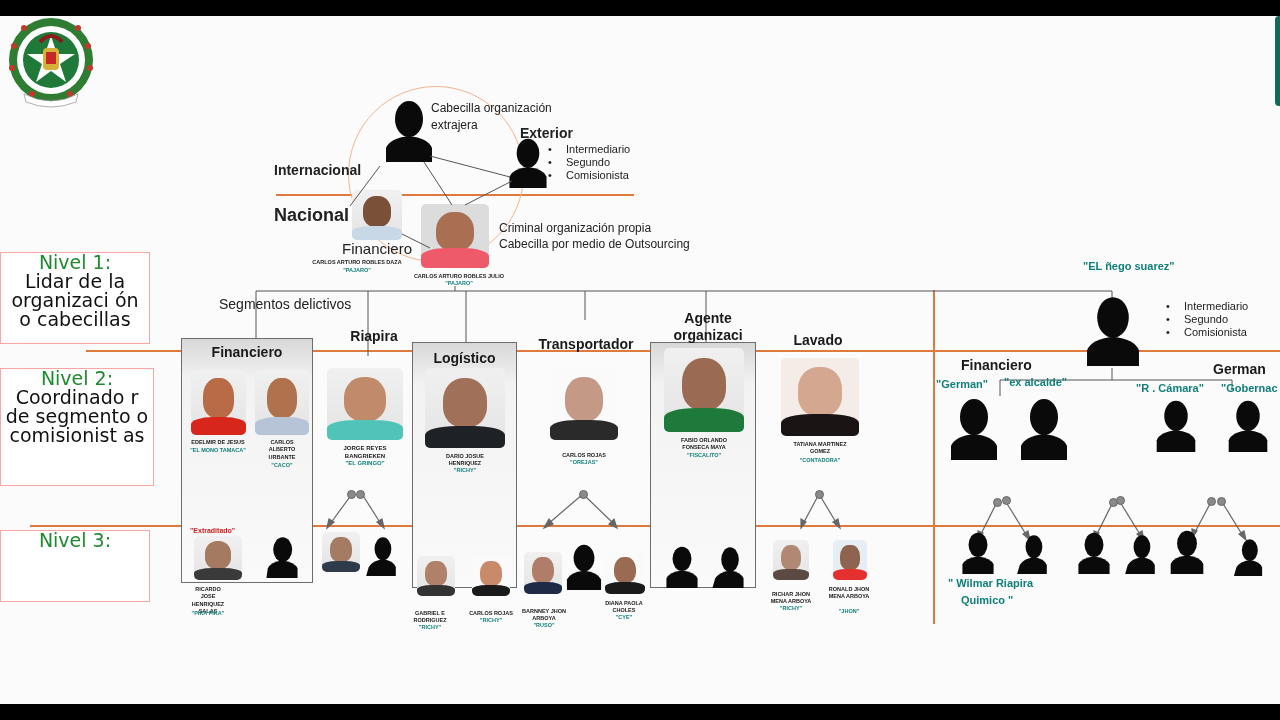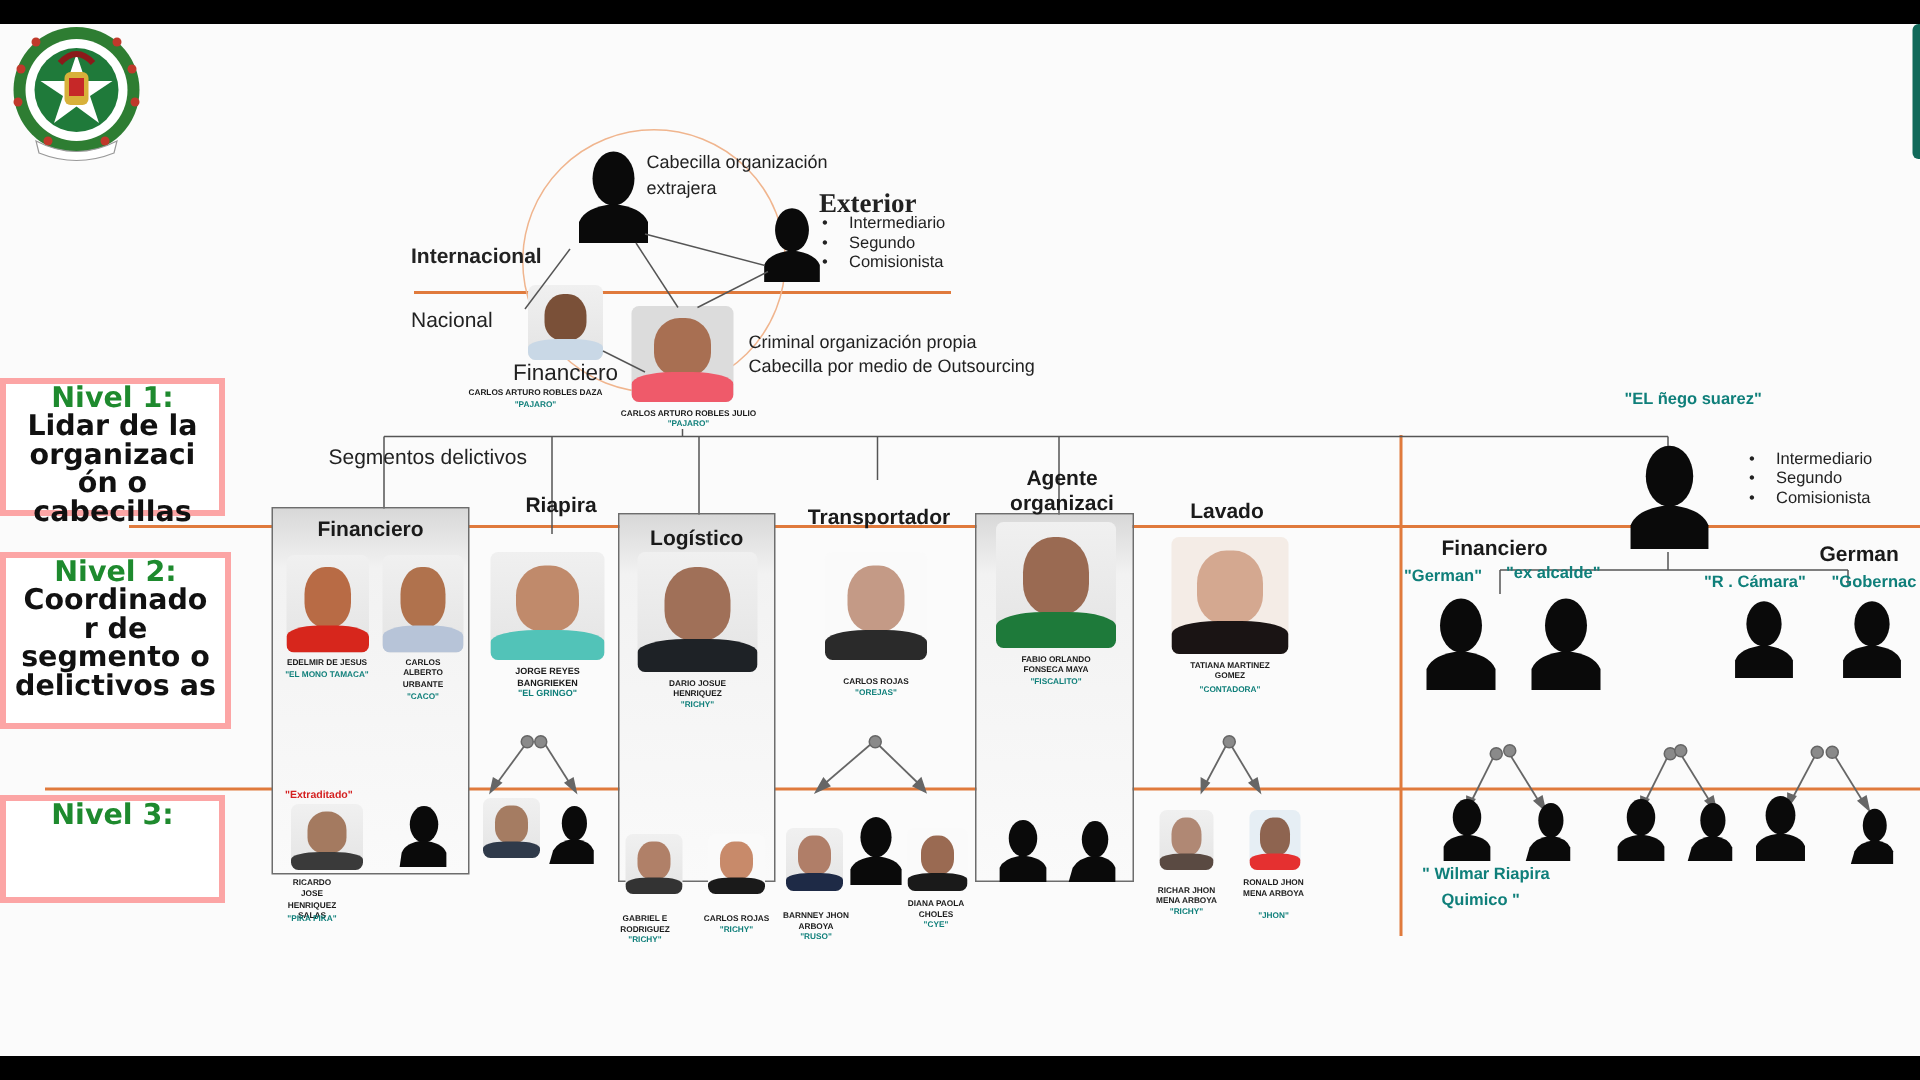"Exterior" div.txt { font-family: Liberation Serif, serif -> none; font-size: 18px -> 14px; left: 546px -> 520px }
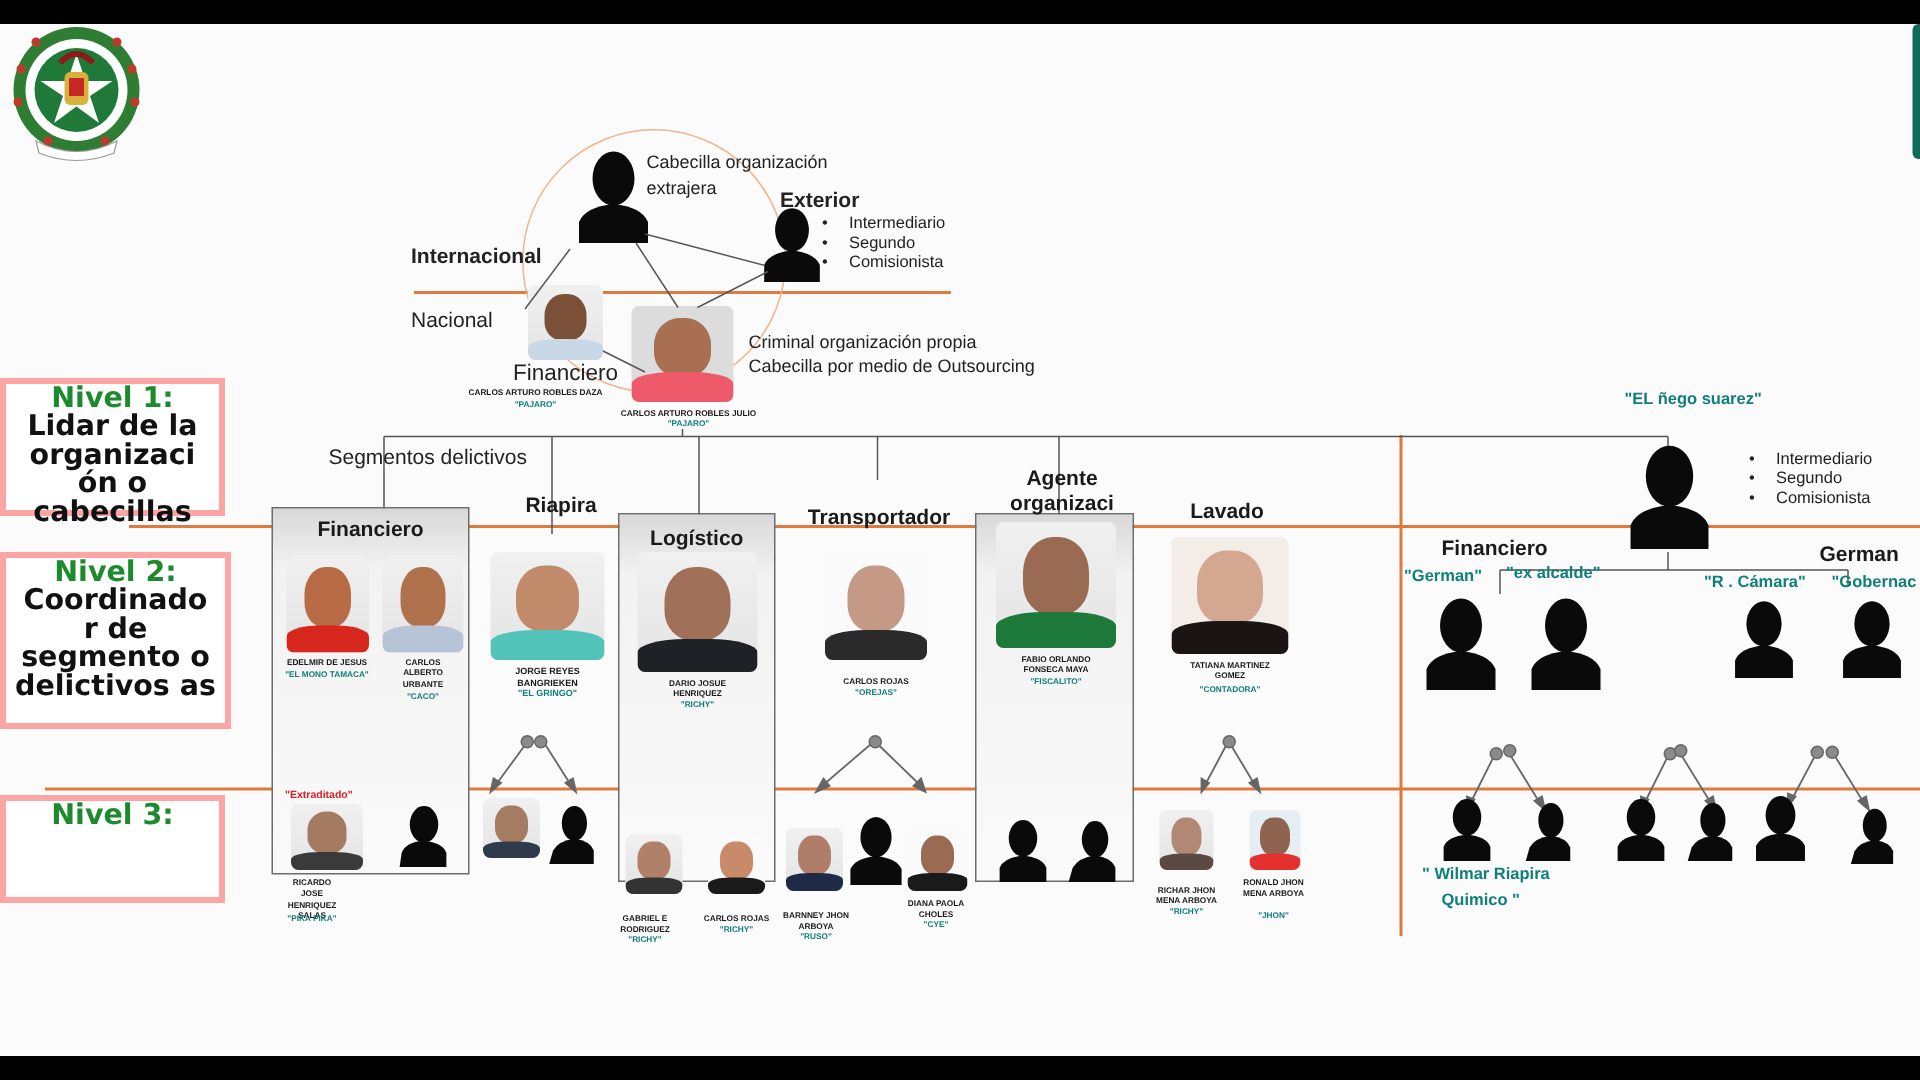"Nacional" div.txt { font-size: 14px -> 18px; font-weight: normal -> bold }
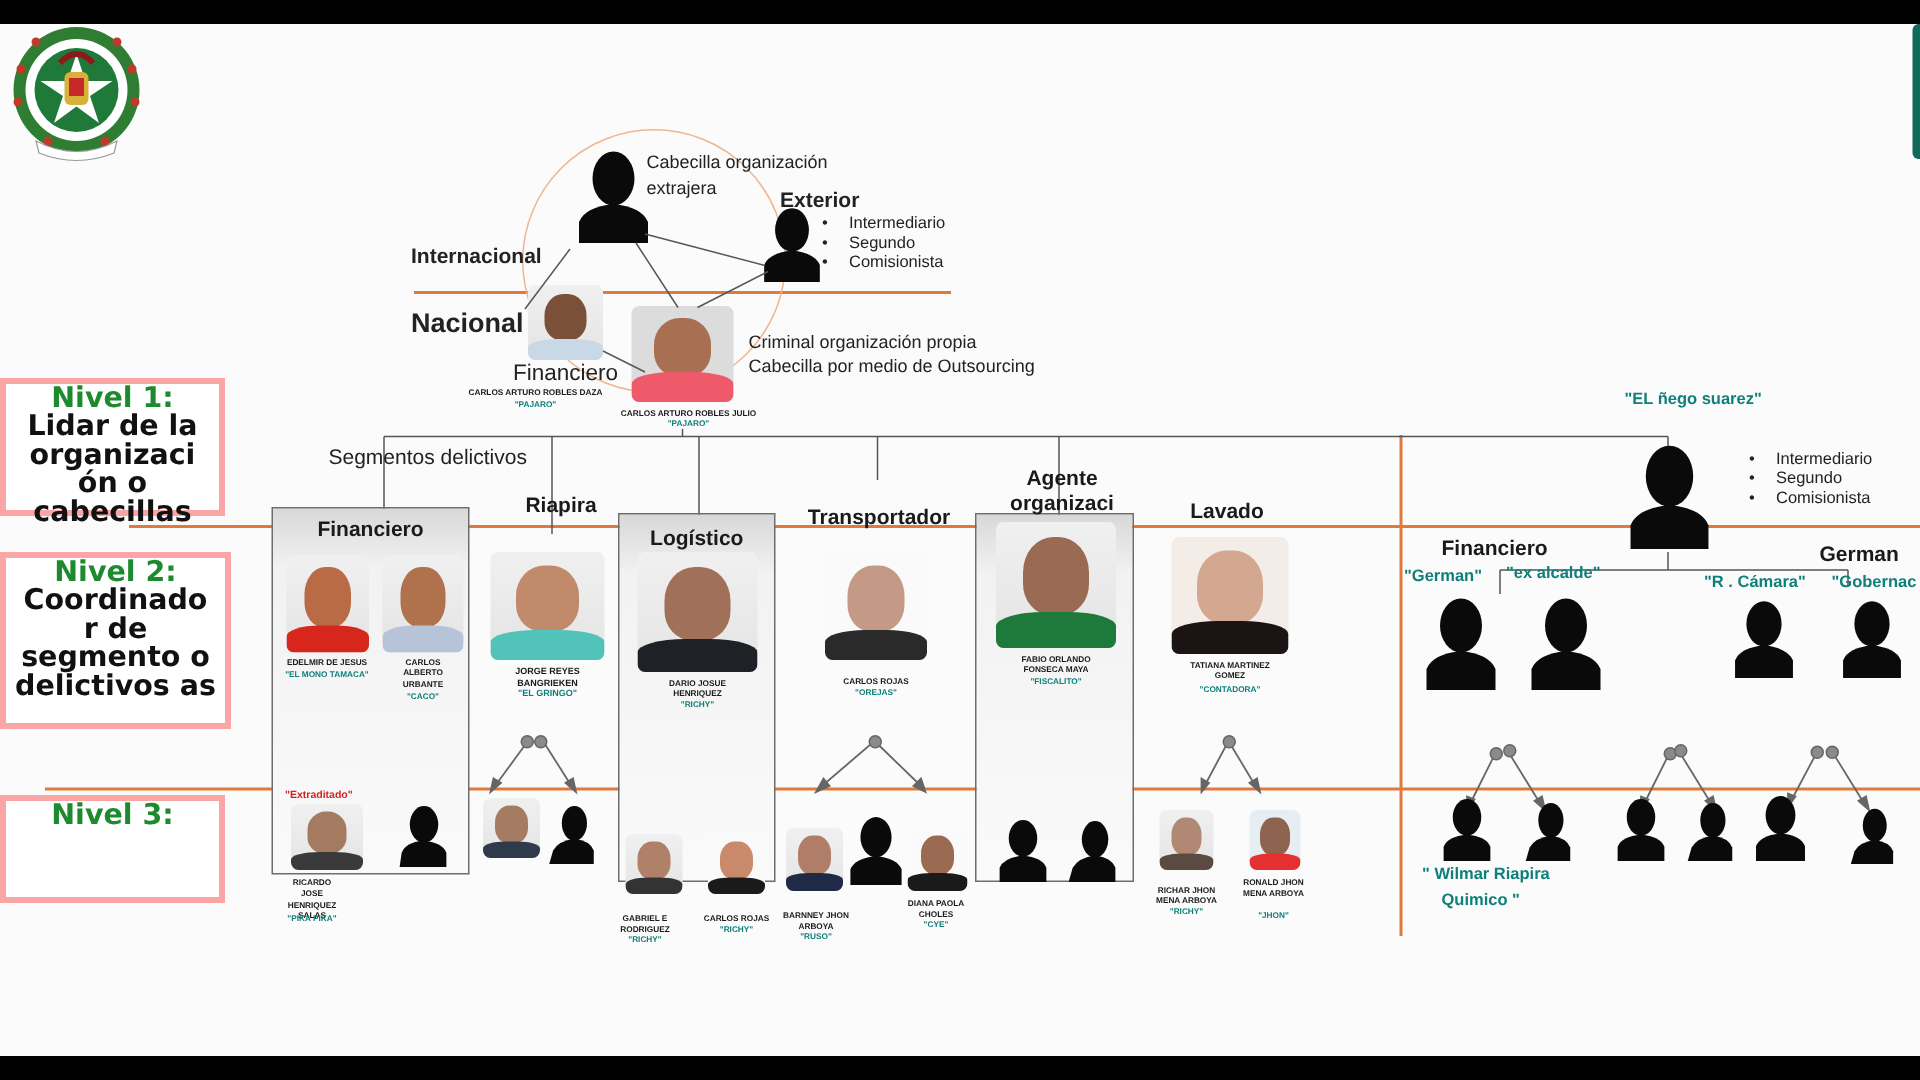"Nivel 1:" .level-box { border: 4px solid #fca5a5 -> 1px solid #fca5a5; font-weight: bold -> normal }
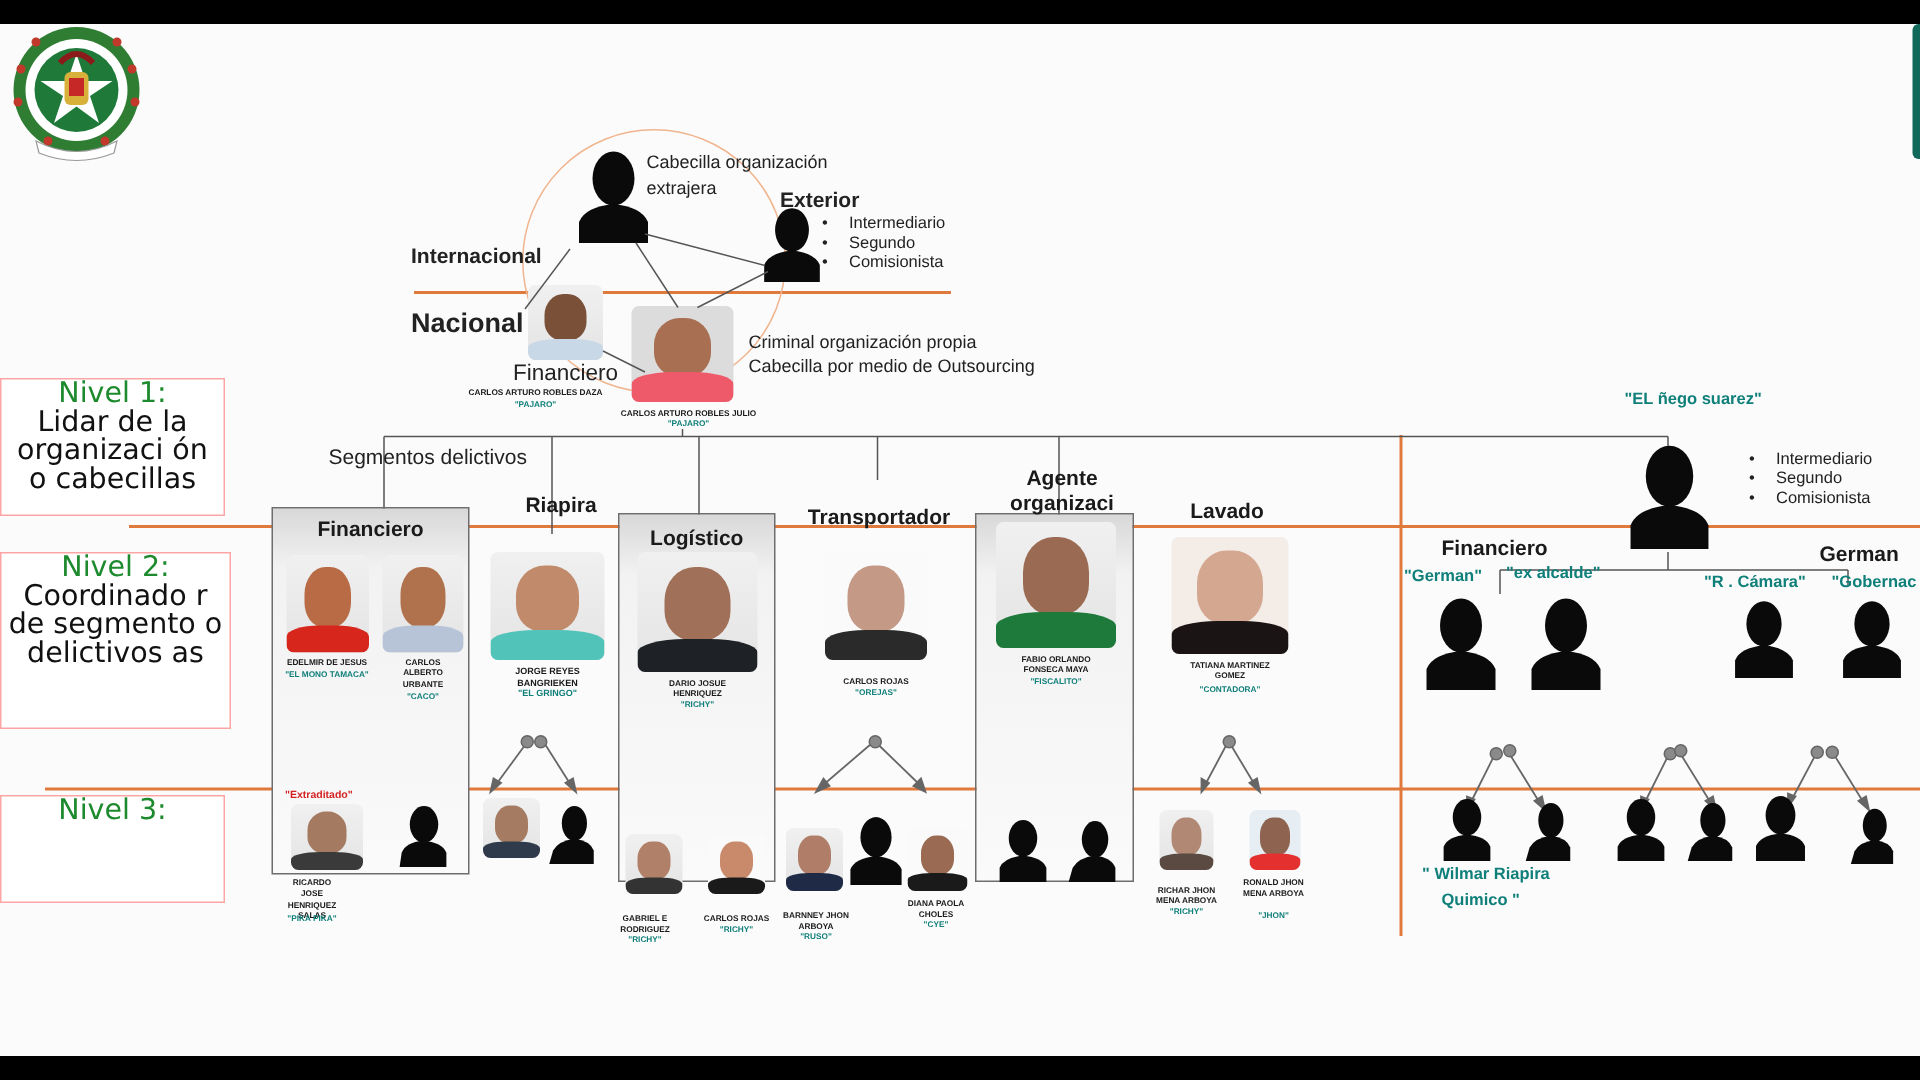"Coordinado r de segmento o" span.level-desc { text: delictivos -> comisionist }
